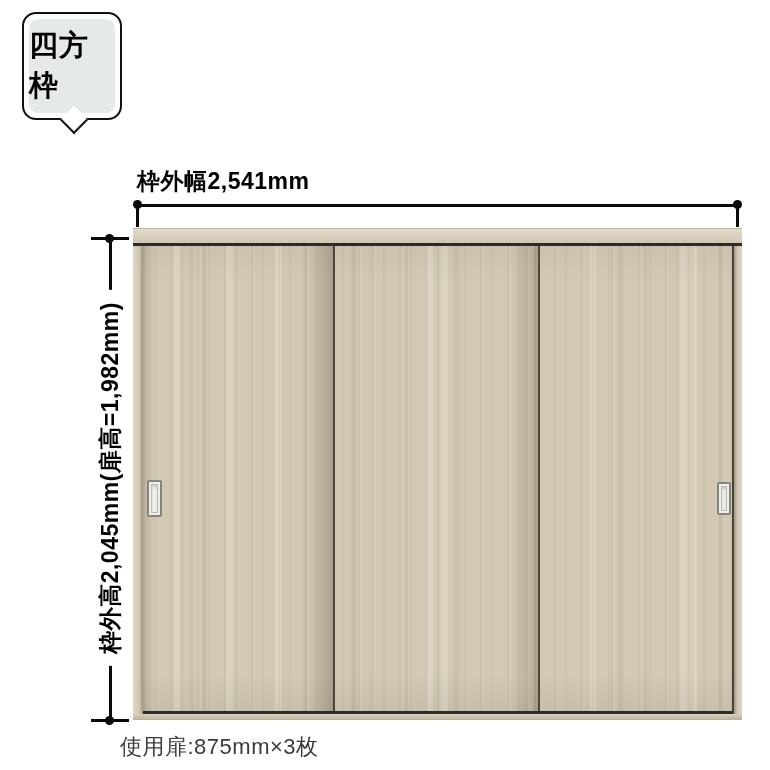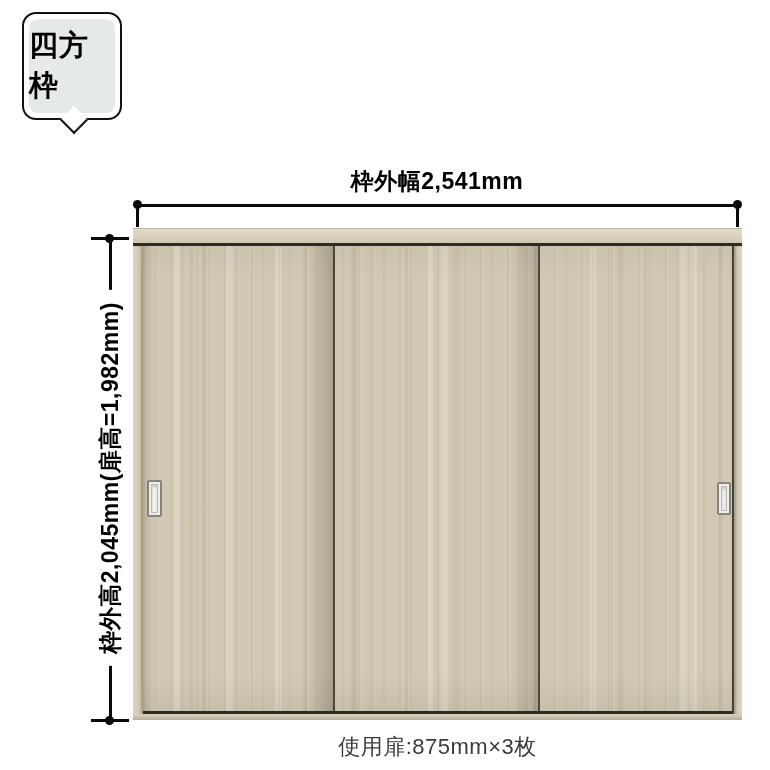"枠外幅2,541mm" .dim-w-text { text-align: center -> left }
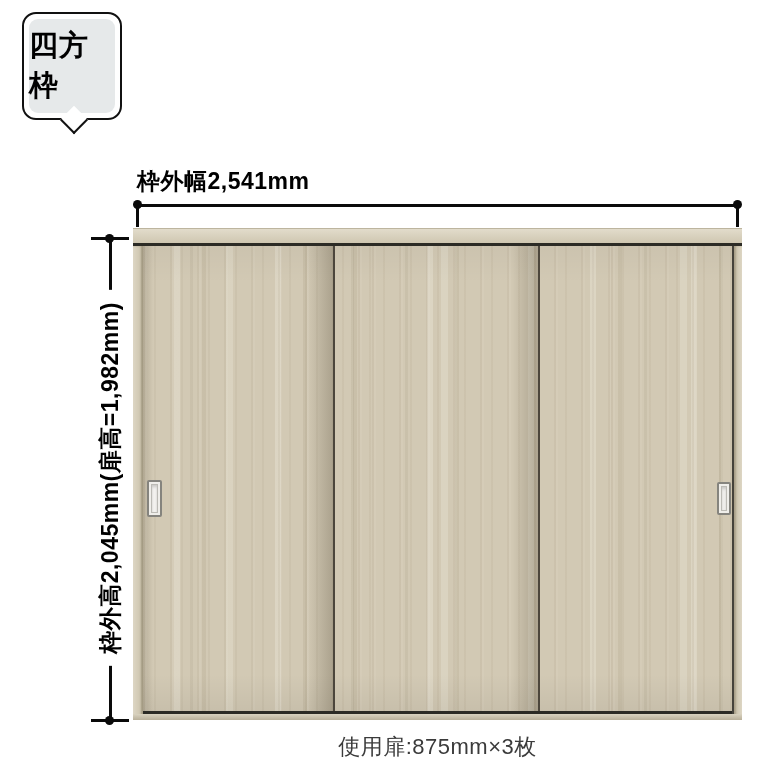"使用扉:875mm×3枚" .caption { left: 133px -> 120px; text-align: center -> none }
